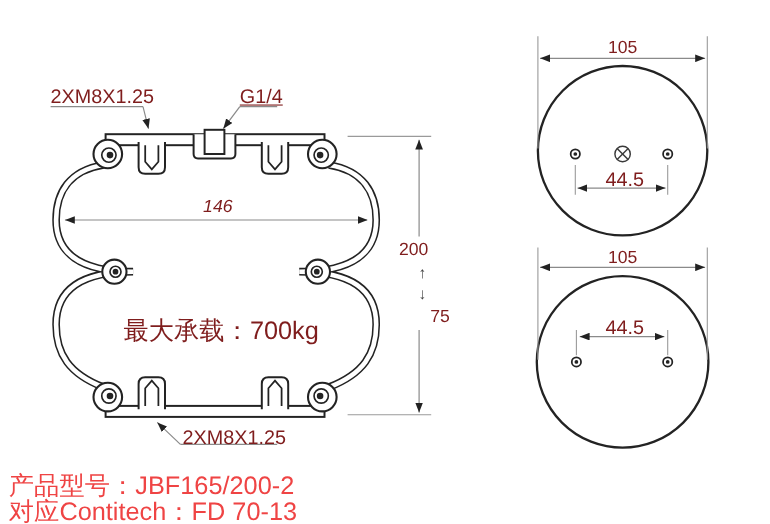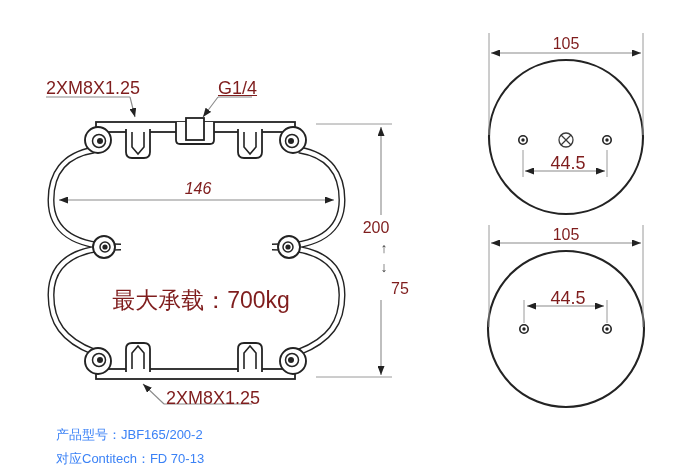"产品型号：JBF165/200-2" .footer-line { color: #3b82f6 -> #ef4444; font-size: 13px -> 23px; margin-left: 48px -> none }
